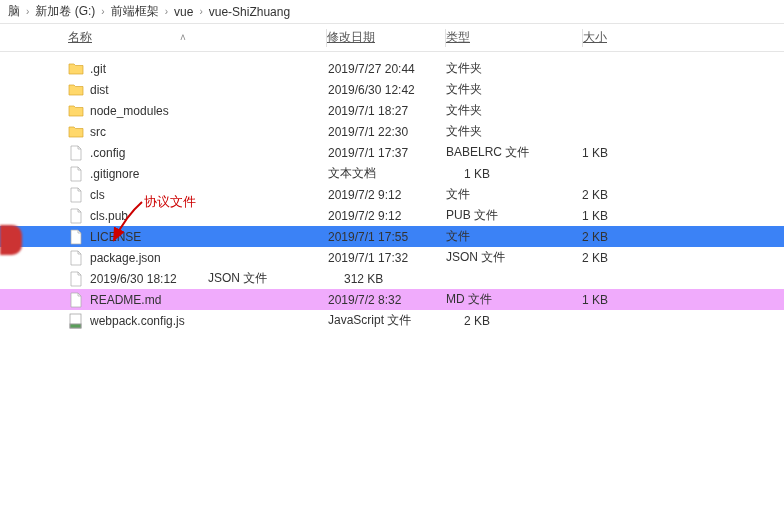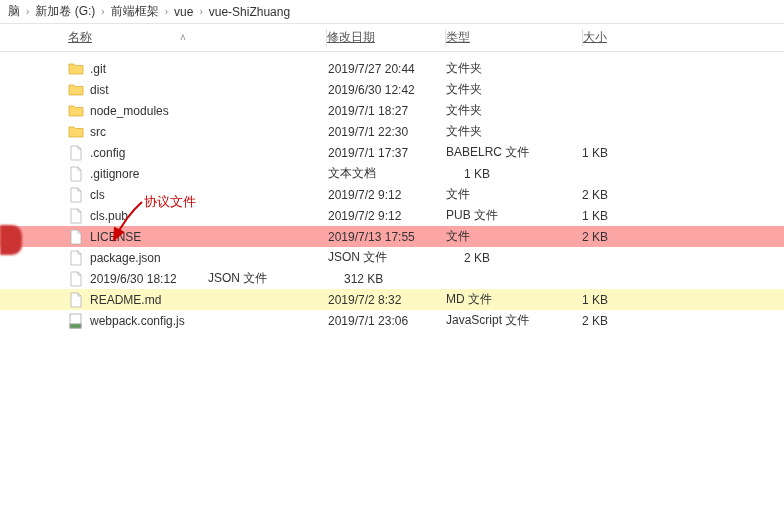"LICENSE" .file-row.selected { background: #fca5a5 -> #3b82f6 }
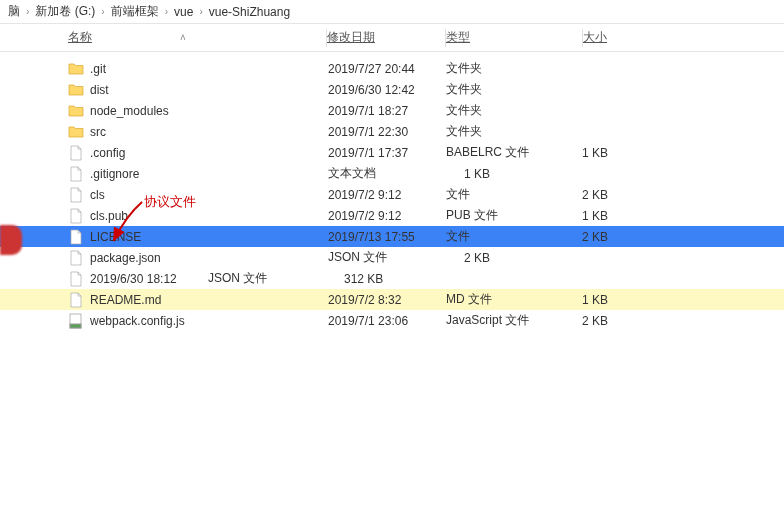"2019/7/13 17:55" span.col-date { text: 2019/7/13 -> 2019/7/1 }
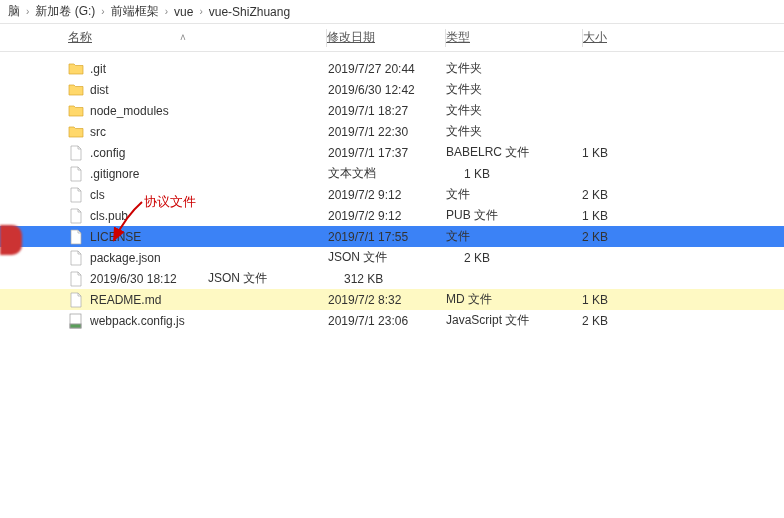"2019/7/1 17:32" span.col-date { html: none -> <span>2019/7/1 17:32</span> }
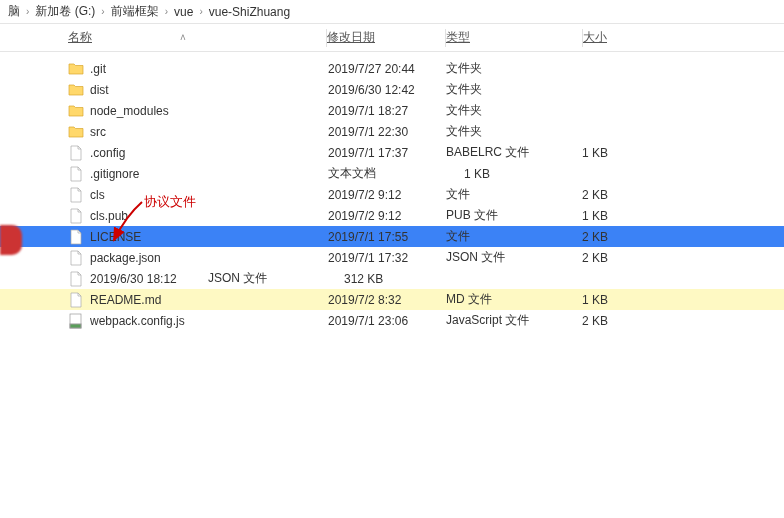"README.md" .file-row.faint-sel { background: #fef9c3 -> #f0abfc }
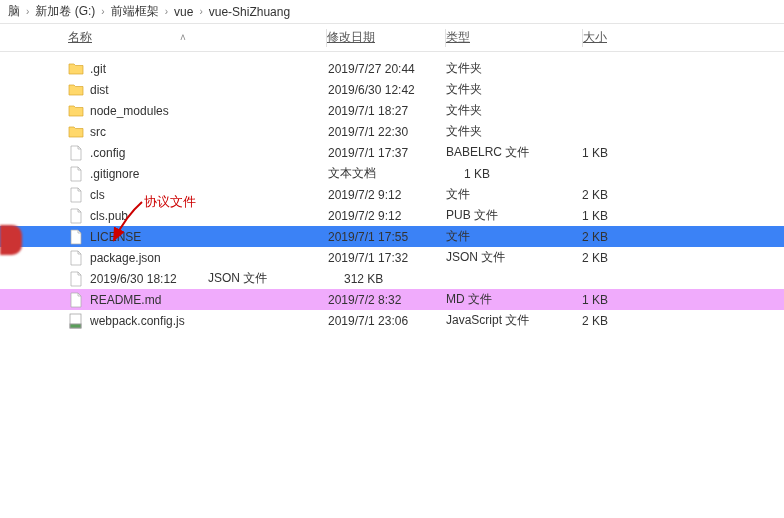"2019/7/1 23:06" span.col-date { html: <span>2019/7/1 23:06</span> -> none }
